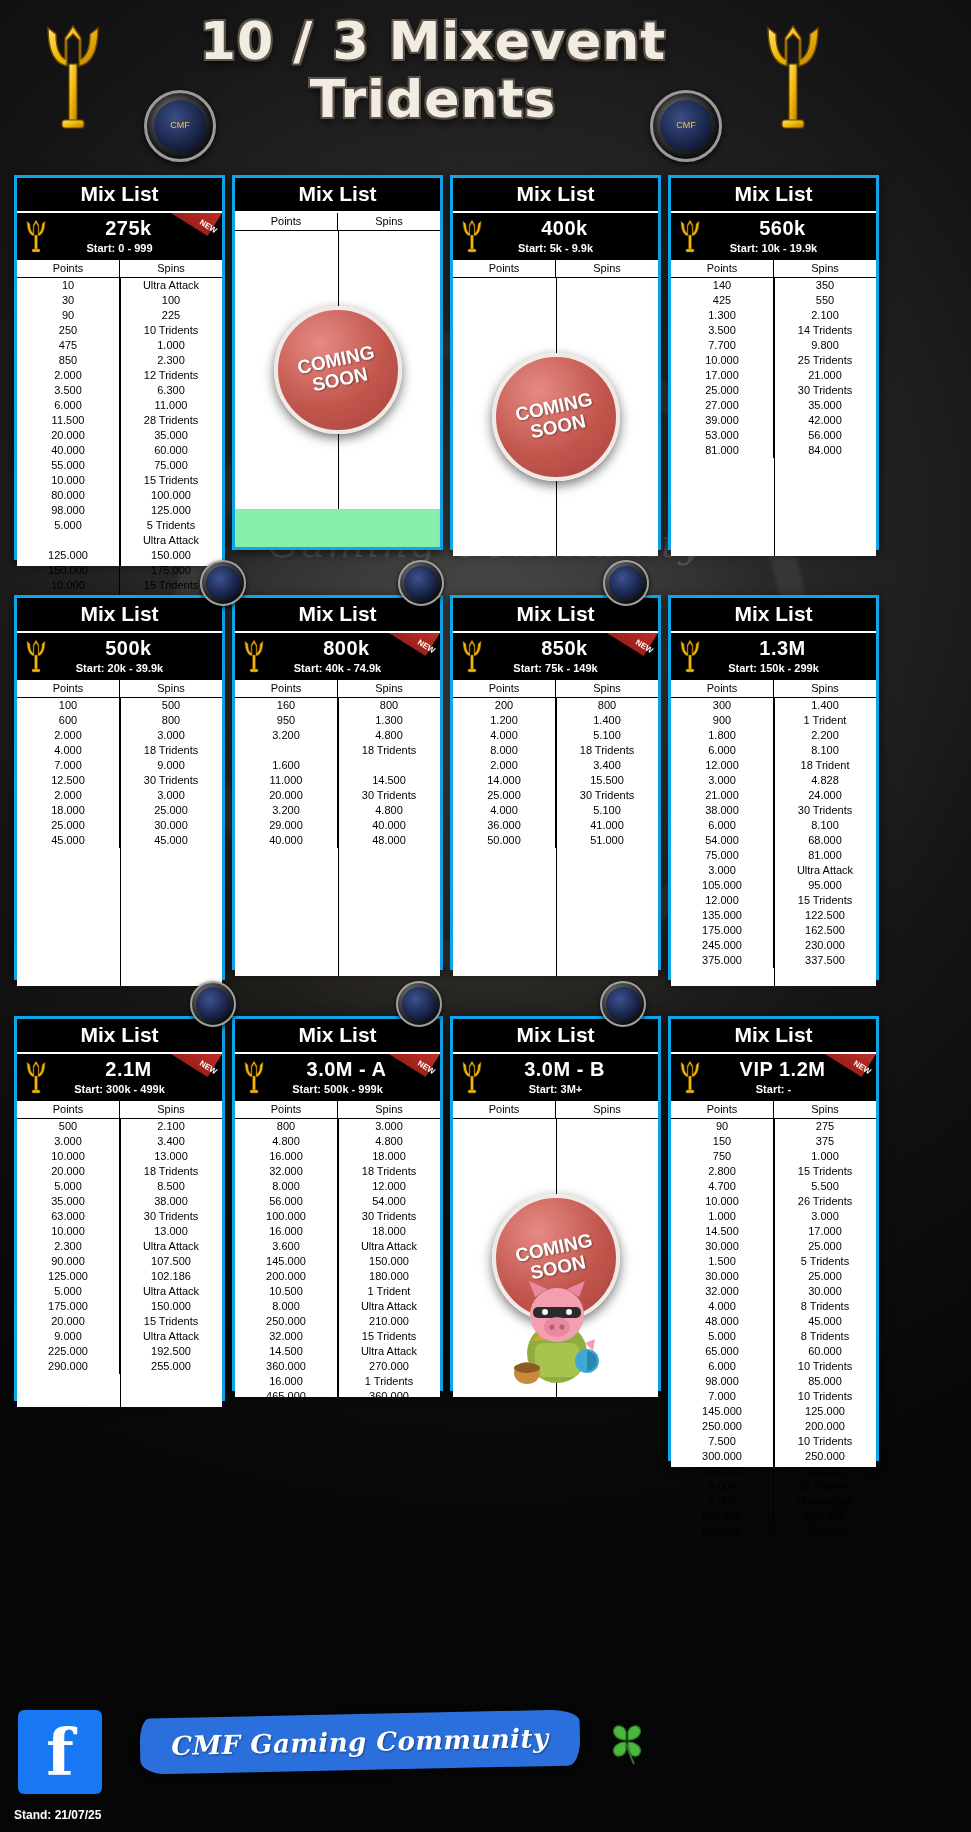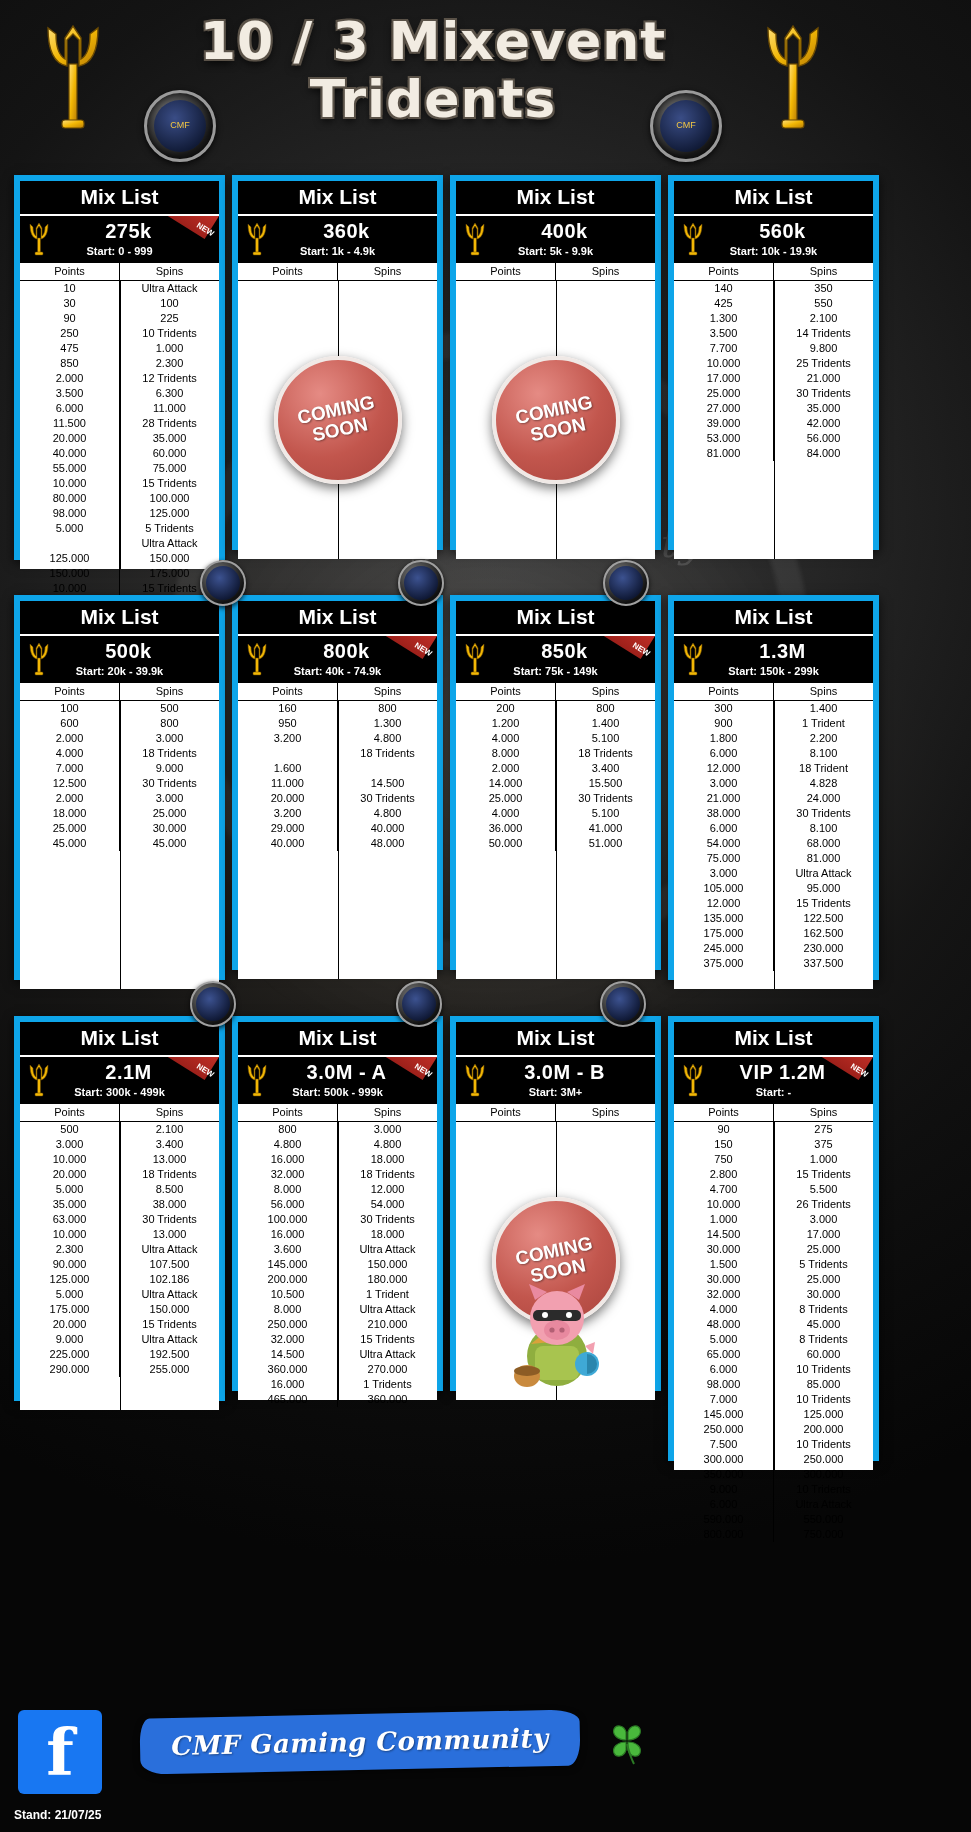"Mix List" .card { border: 6px solid #0ea5e9 -> 3px solid #0ea5e9 }
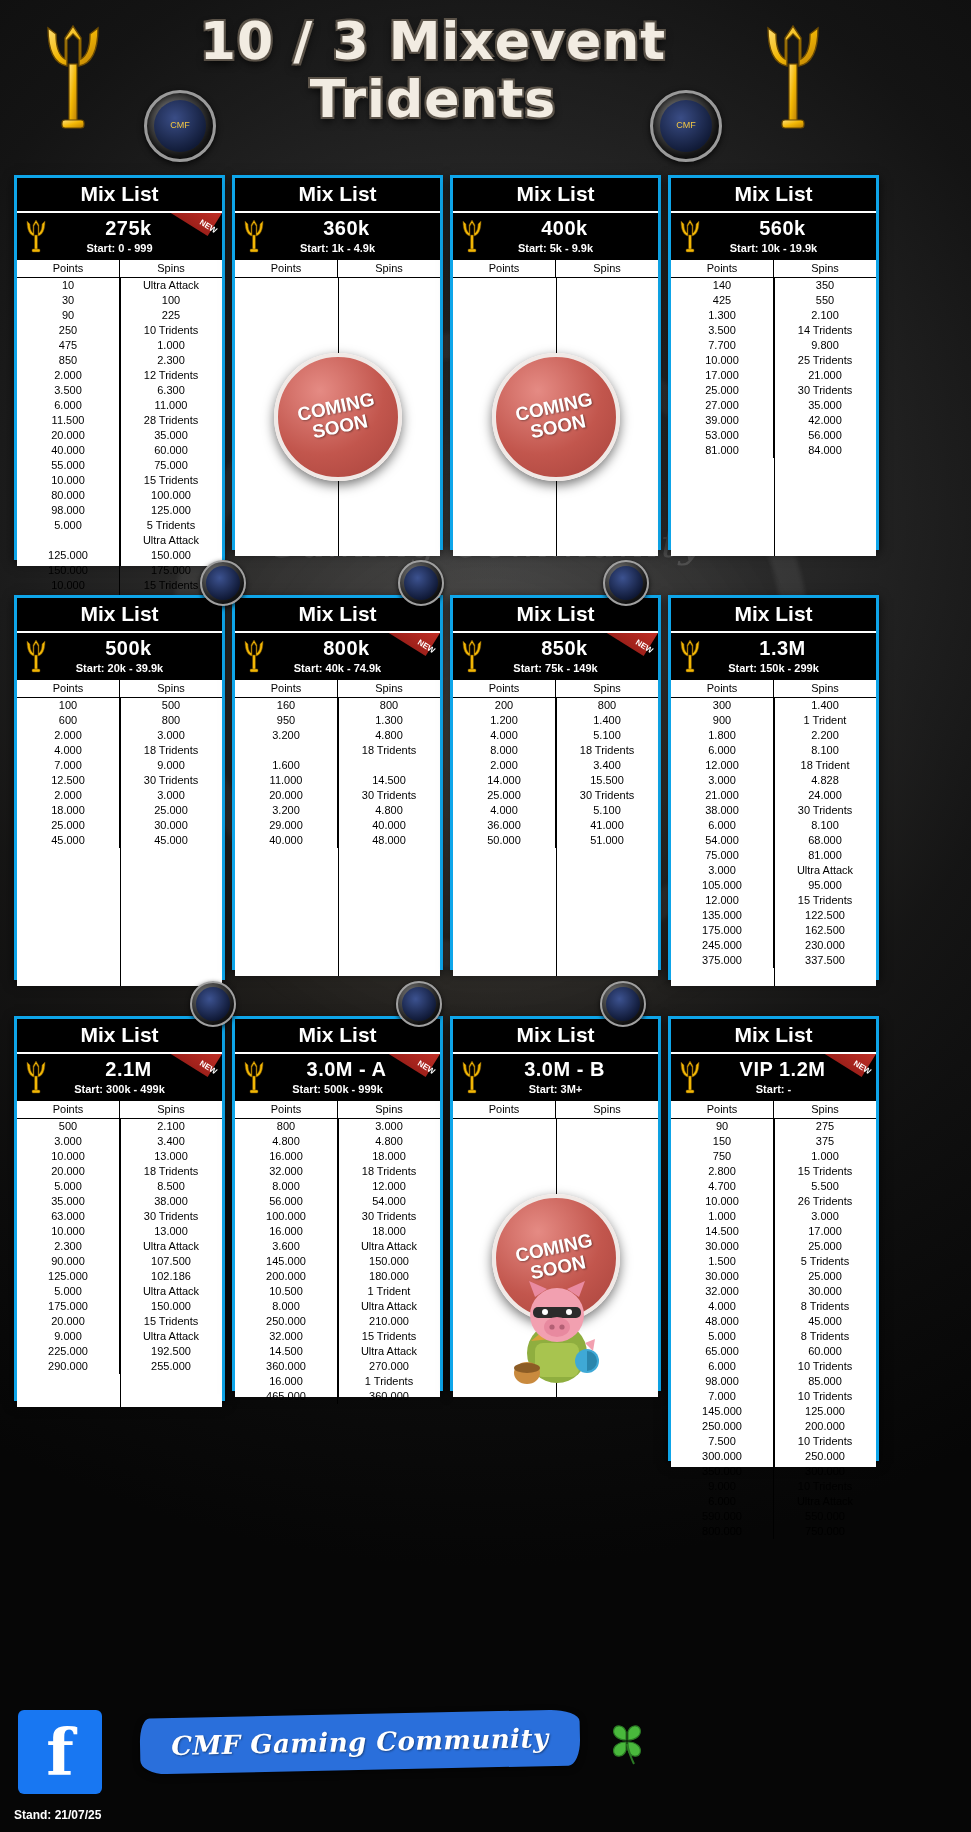"360k" div.card-sub { html: <div> <svg> <path></path> <rect></rect> <rect></rect> </svg> <span>360k</span> <span>Start: 1k - 4.9k</span> </div> -> none }
